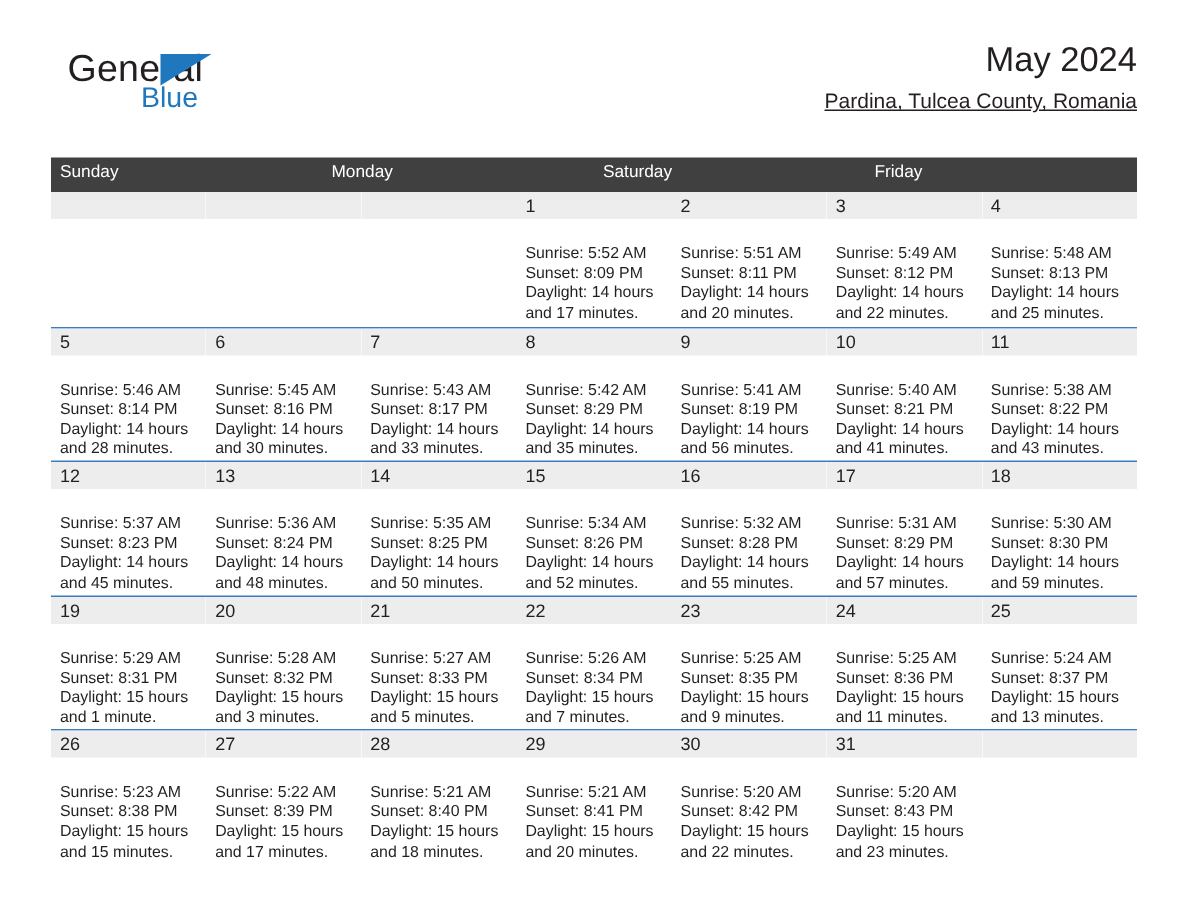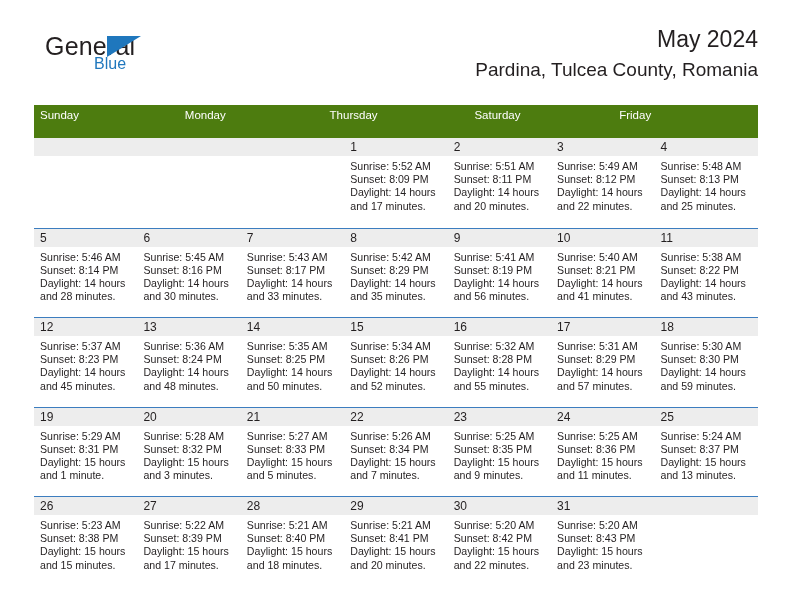"Blue" .logo-blue { font-size: 16px -> 19px }
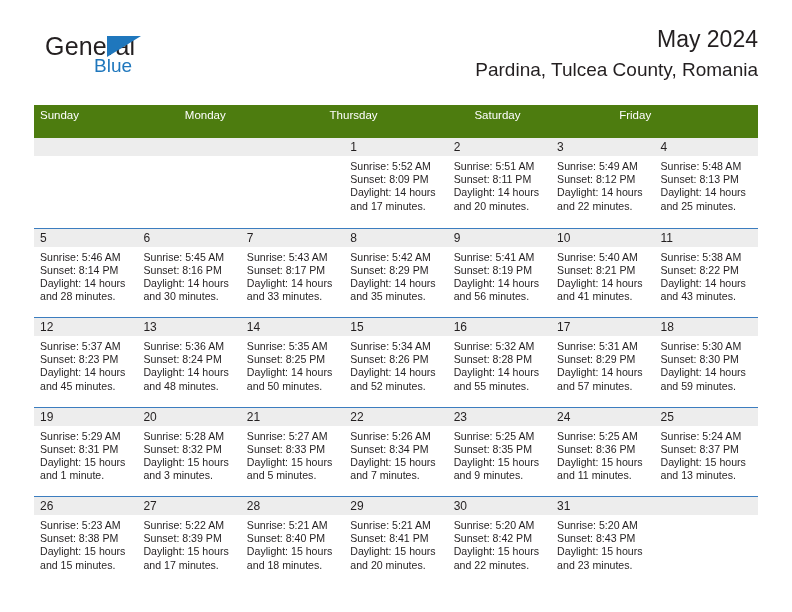"Pardina, Tulcea County, Romania" .cal-subtitle { font-size: 19px -> 14px; text-decoration: none -> underline }
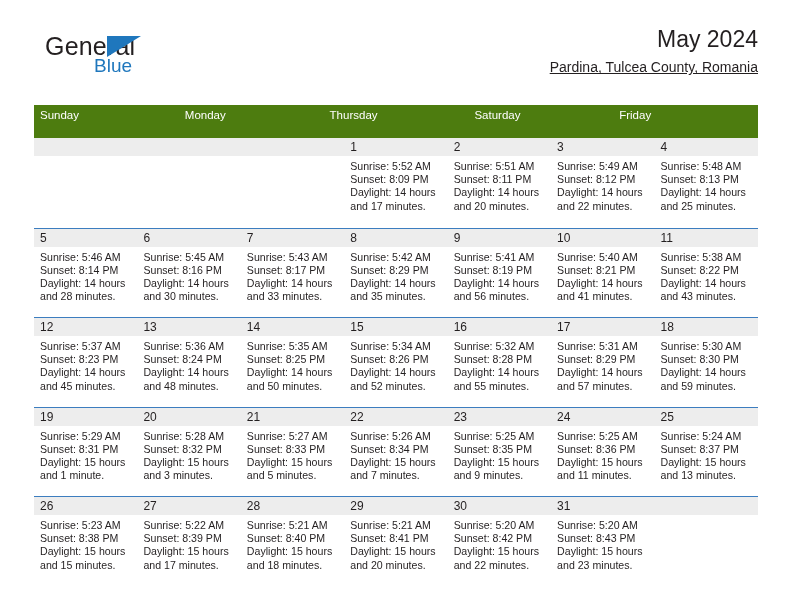"Sunday" .weekdays { background: #4d7c0f -> #404040; height: 33px -> 23px }
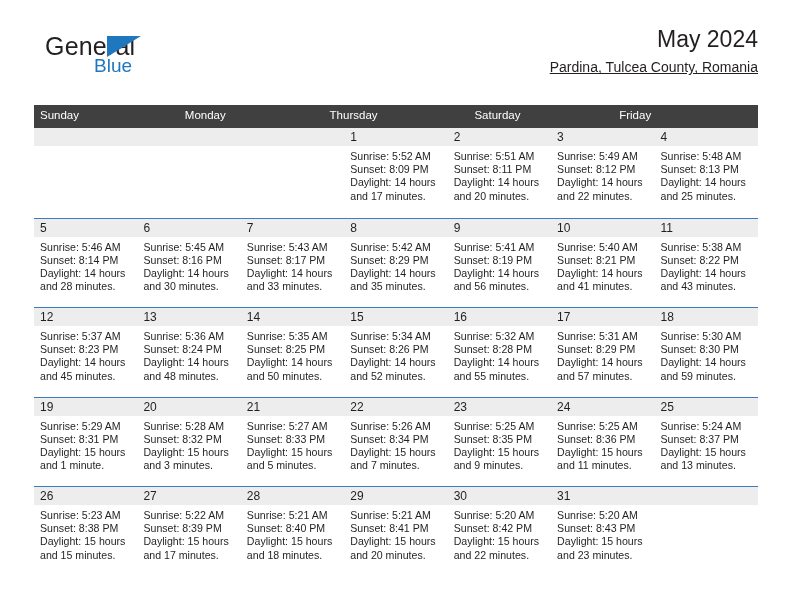"Thursday" div.weekday { html: <div>Thursday</div> -> none }
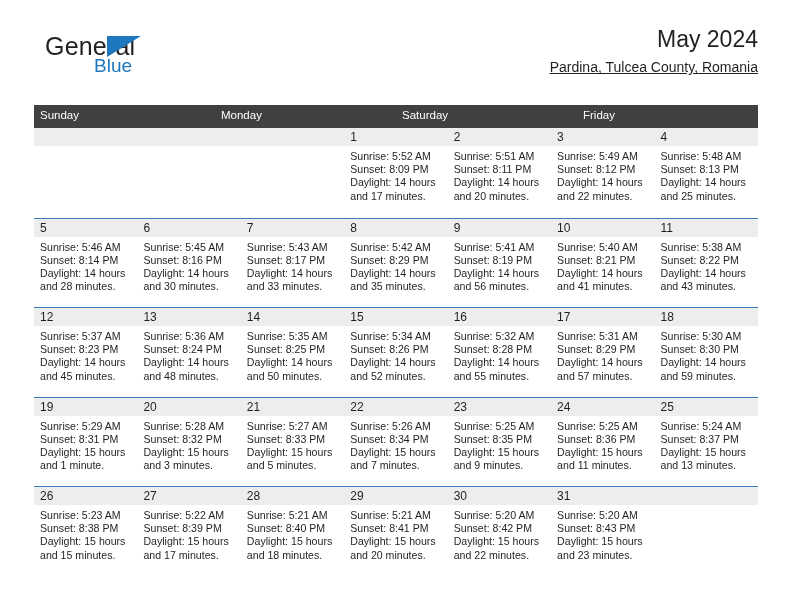"Sunrise: 5:52 AM" .day-body { padding: 4px 6px 0 6px -> 17px 6px 0 6px }
